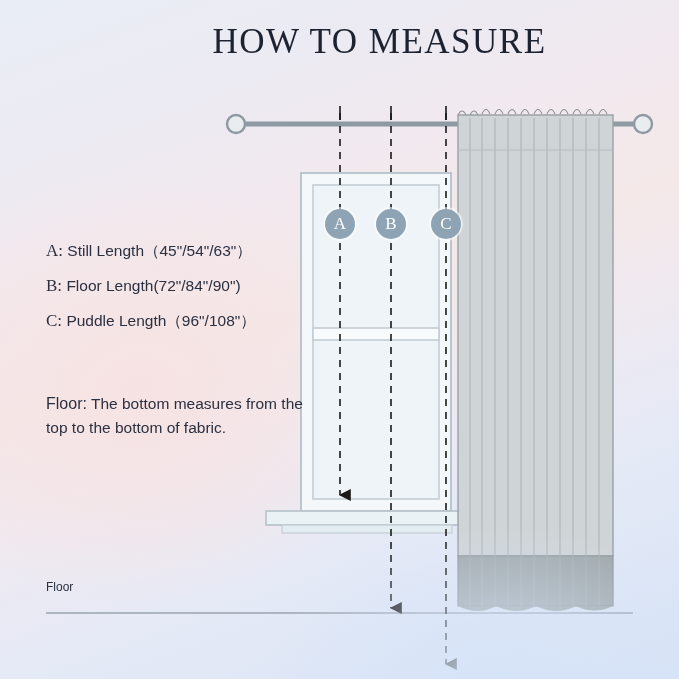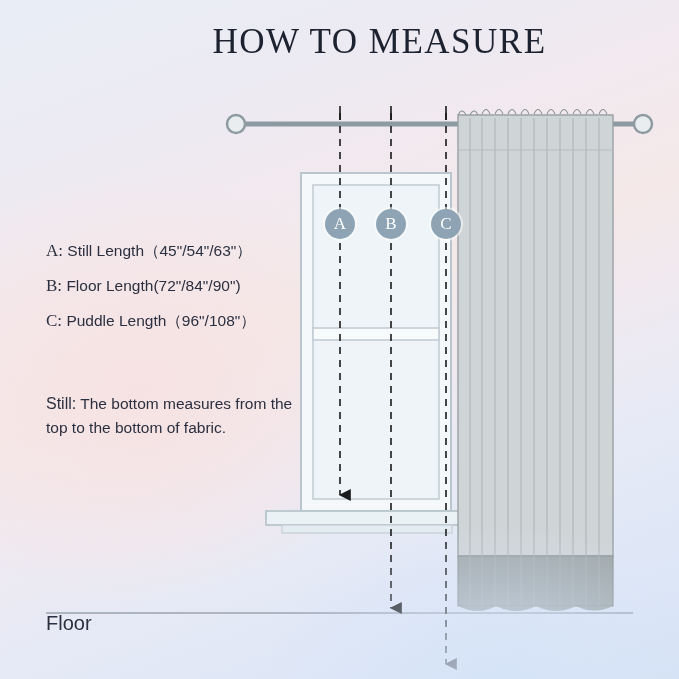"Still:" span.note-label { text: Still -> Floor }
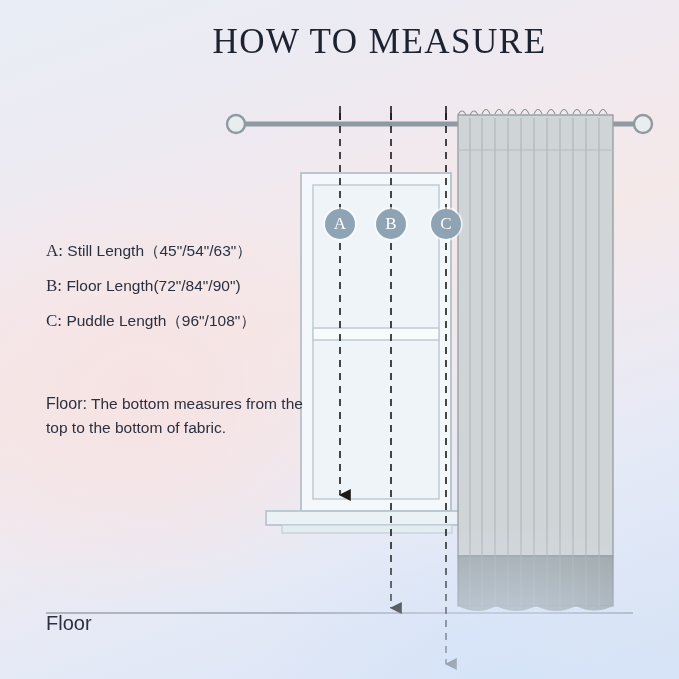"Floor" .floor-label { font-size: 20px -> 12px; margin-top: 32px -> none }
